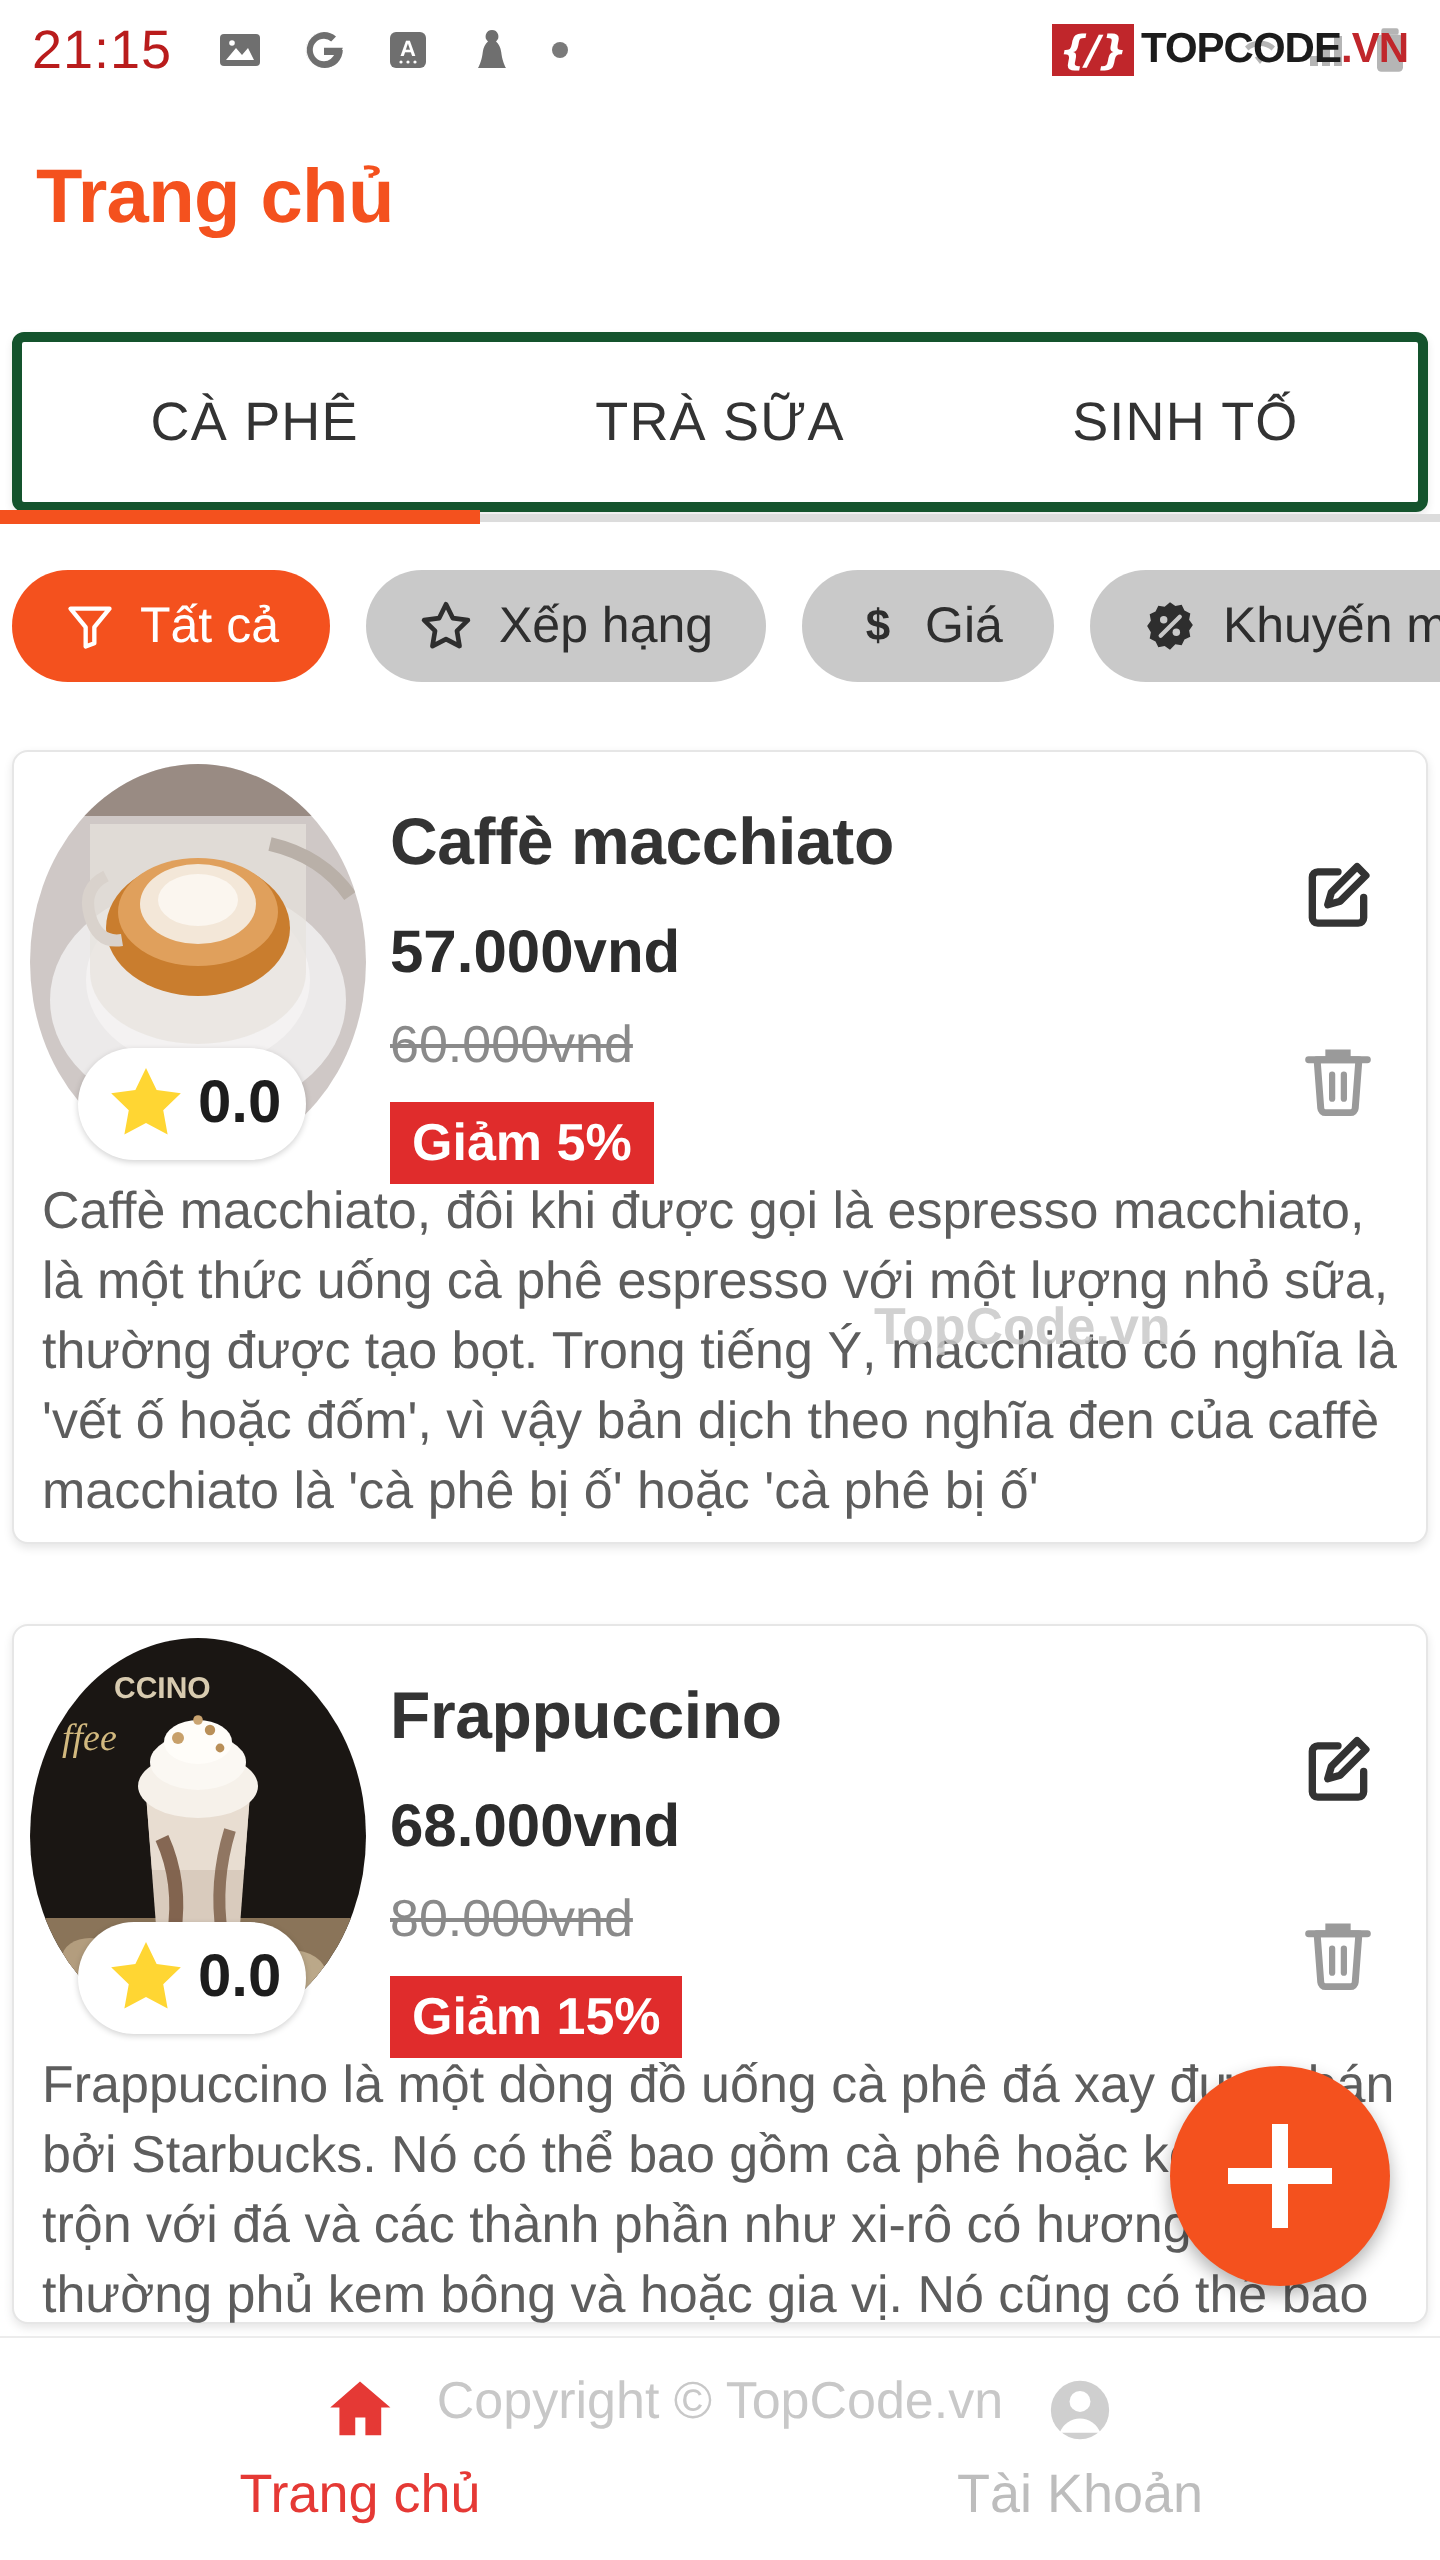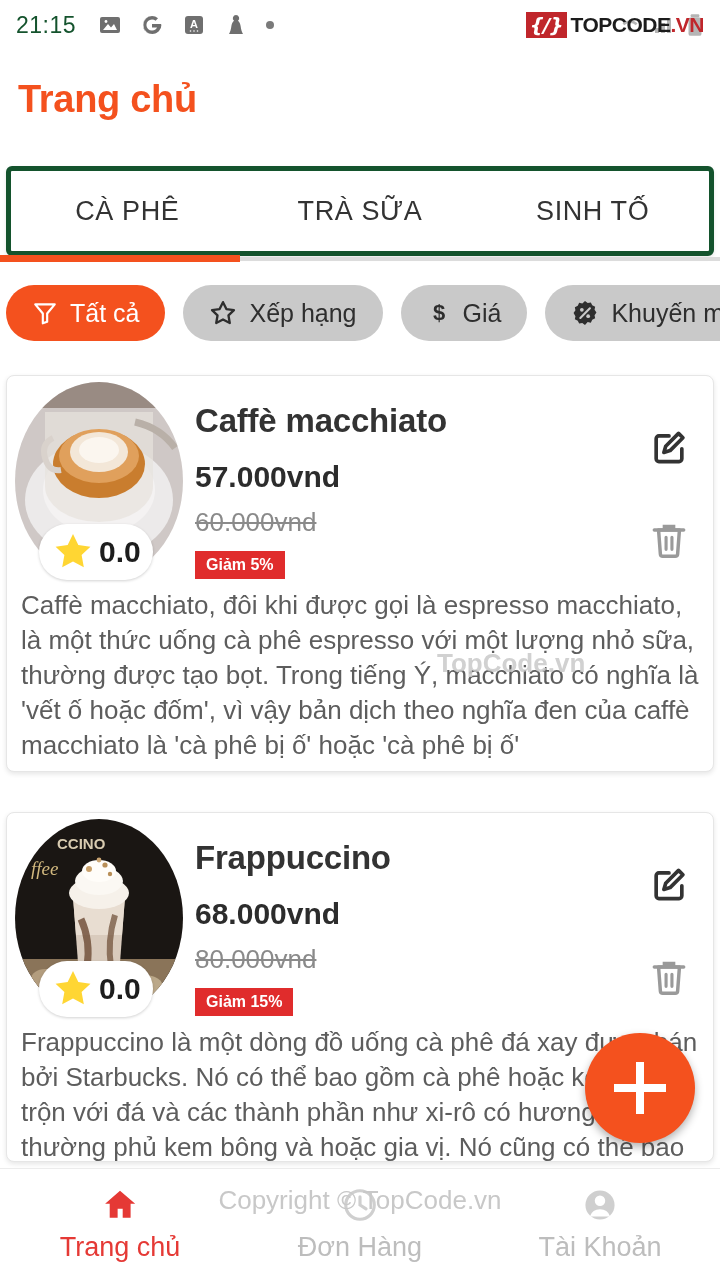"21:15" .sb-time { color: #14532d -> #b91c1c; font-size: 23px -> 27px }
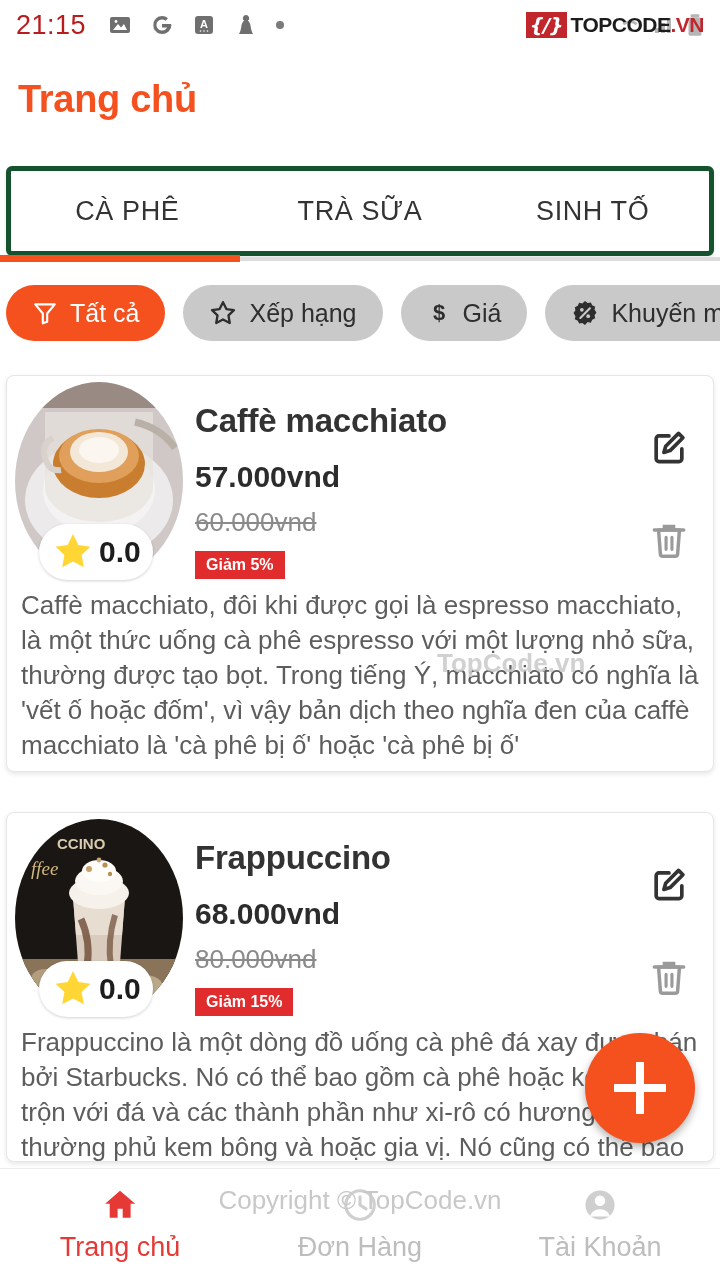"Giảm 5%" .p-badge { font-size: 16px -> 26px }
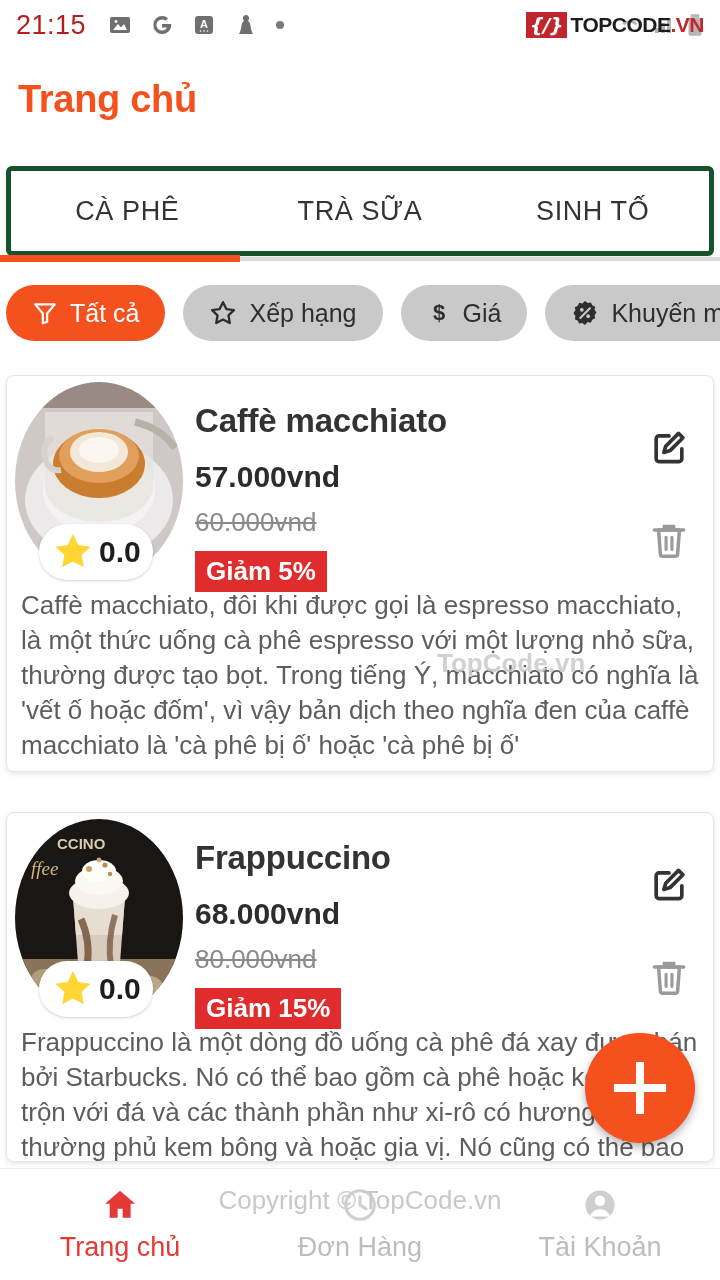"Đơn Hàng" div.navitem { html: <div> <svg> <circle></circle> <path></path> </svg> <span>Đơn Hàng</span> </div> -> none }
